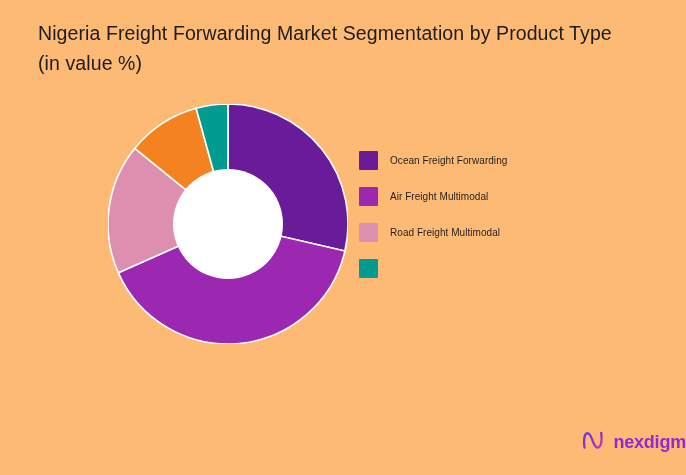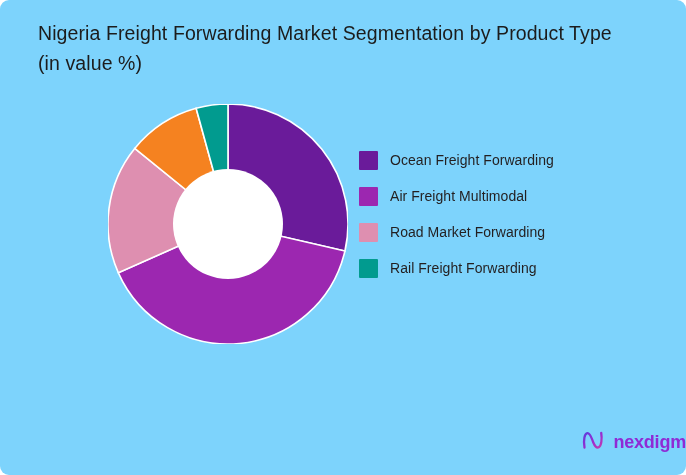"Nigeria Freight Forwarding Market" .page { background: #7dd3fc -> #fdba74; border-radius: 9px -> none }
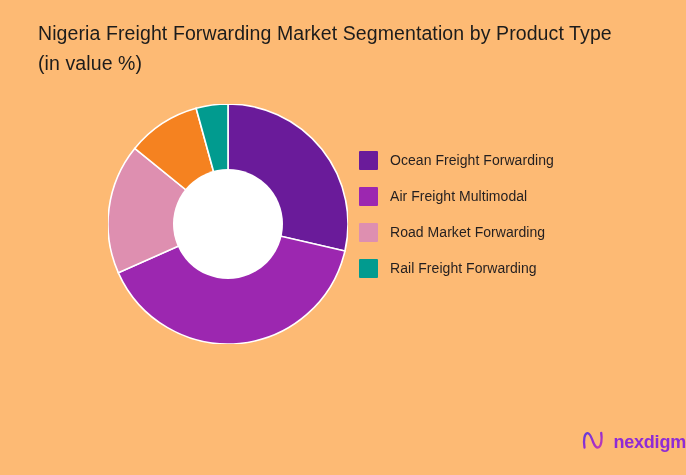"Ocean Freight Forwarding" .legend-label { font-size: 14px -> 10px }
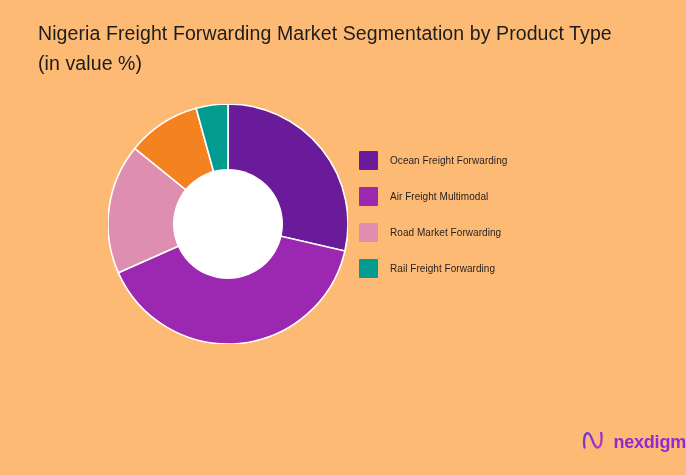"Road Market Forwarding" span.legend-label { text: Market Forwarding -> Freight Multimodal }
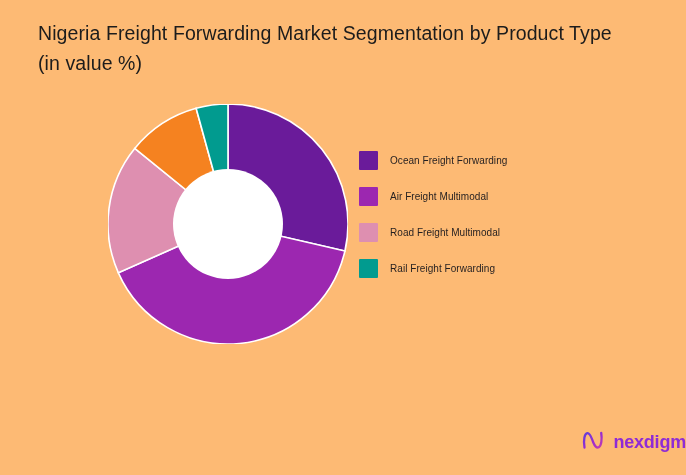"Rail Freight Forwarding" span.legend-label { html: <span>Rail Freight Forwarding</span> -> none }
